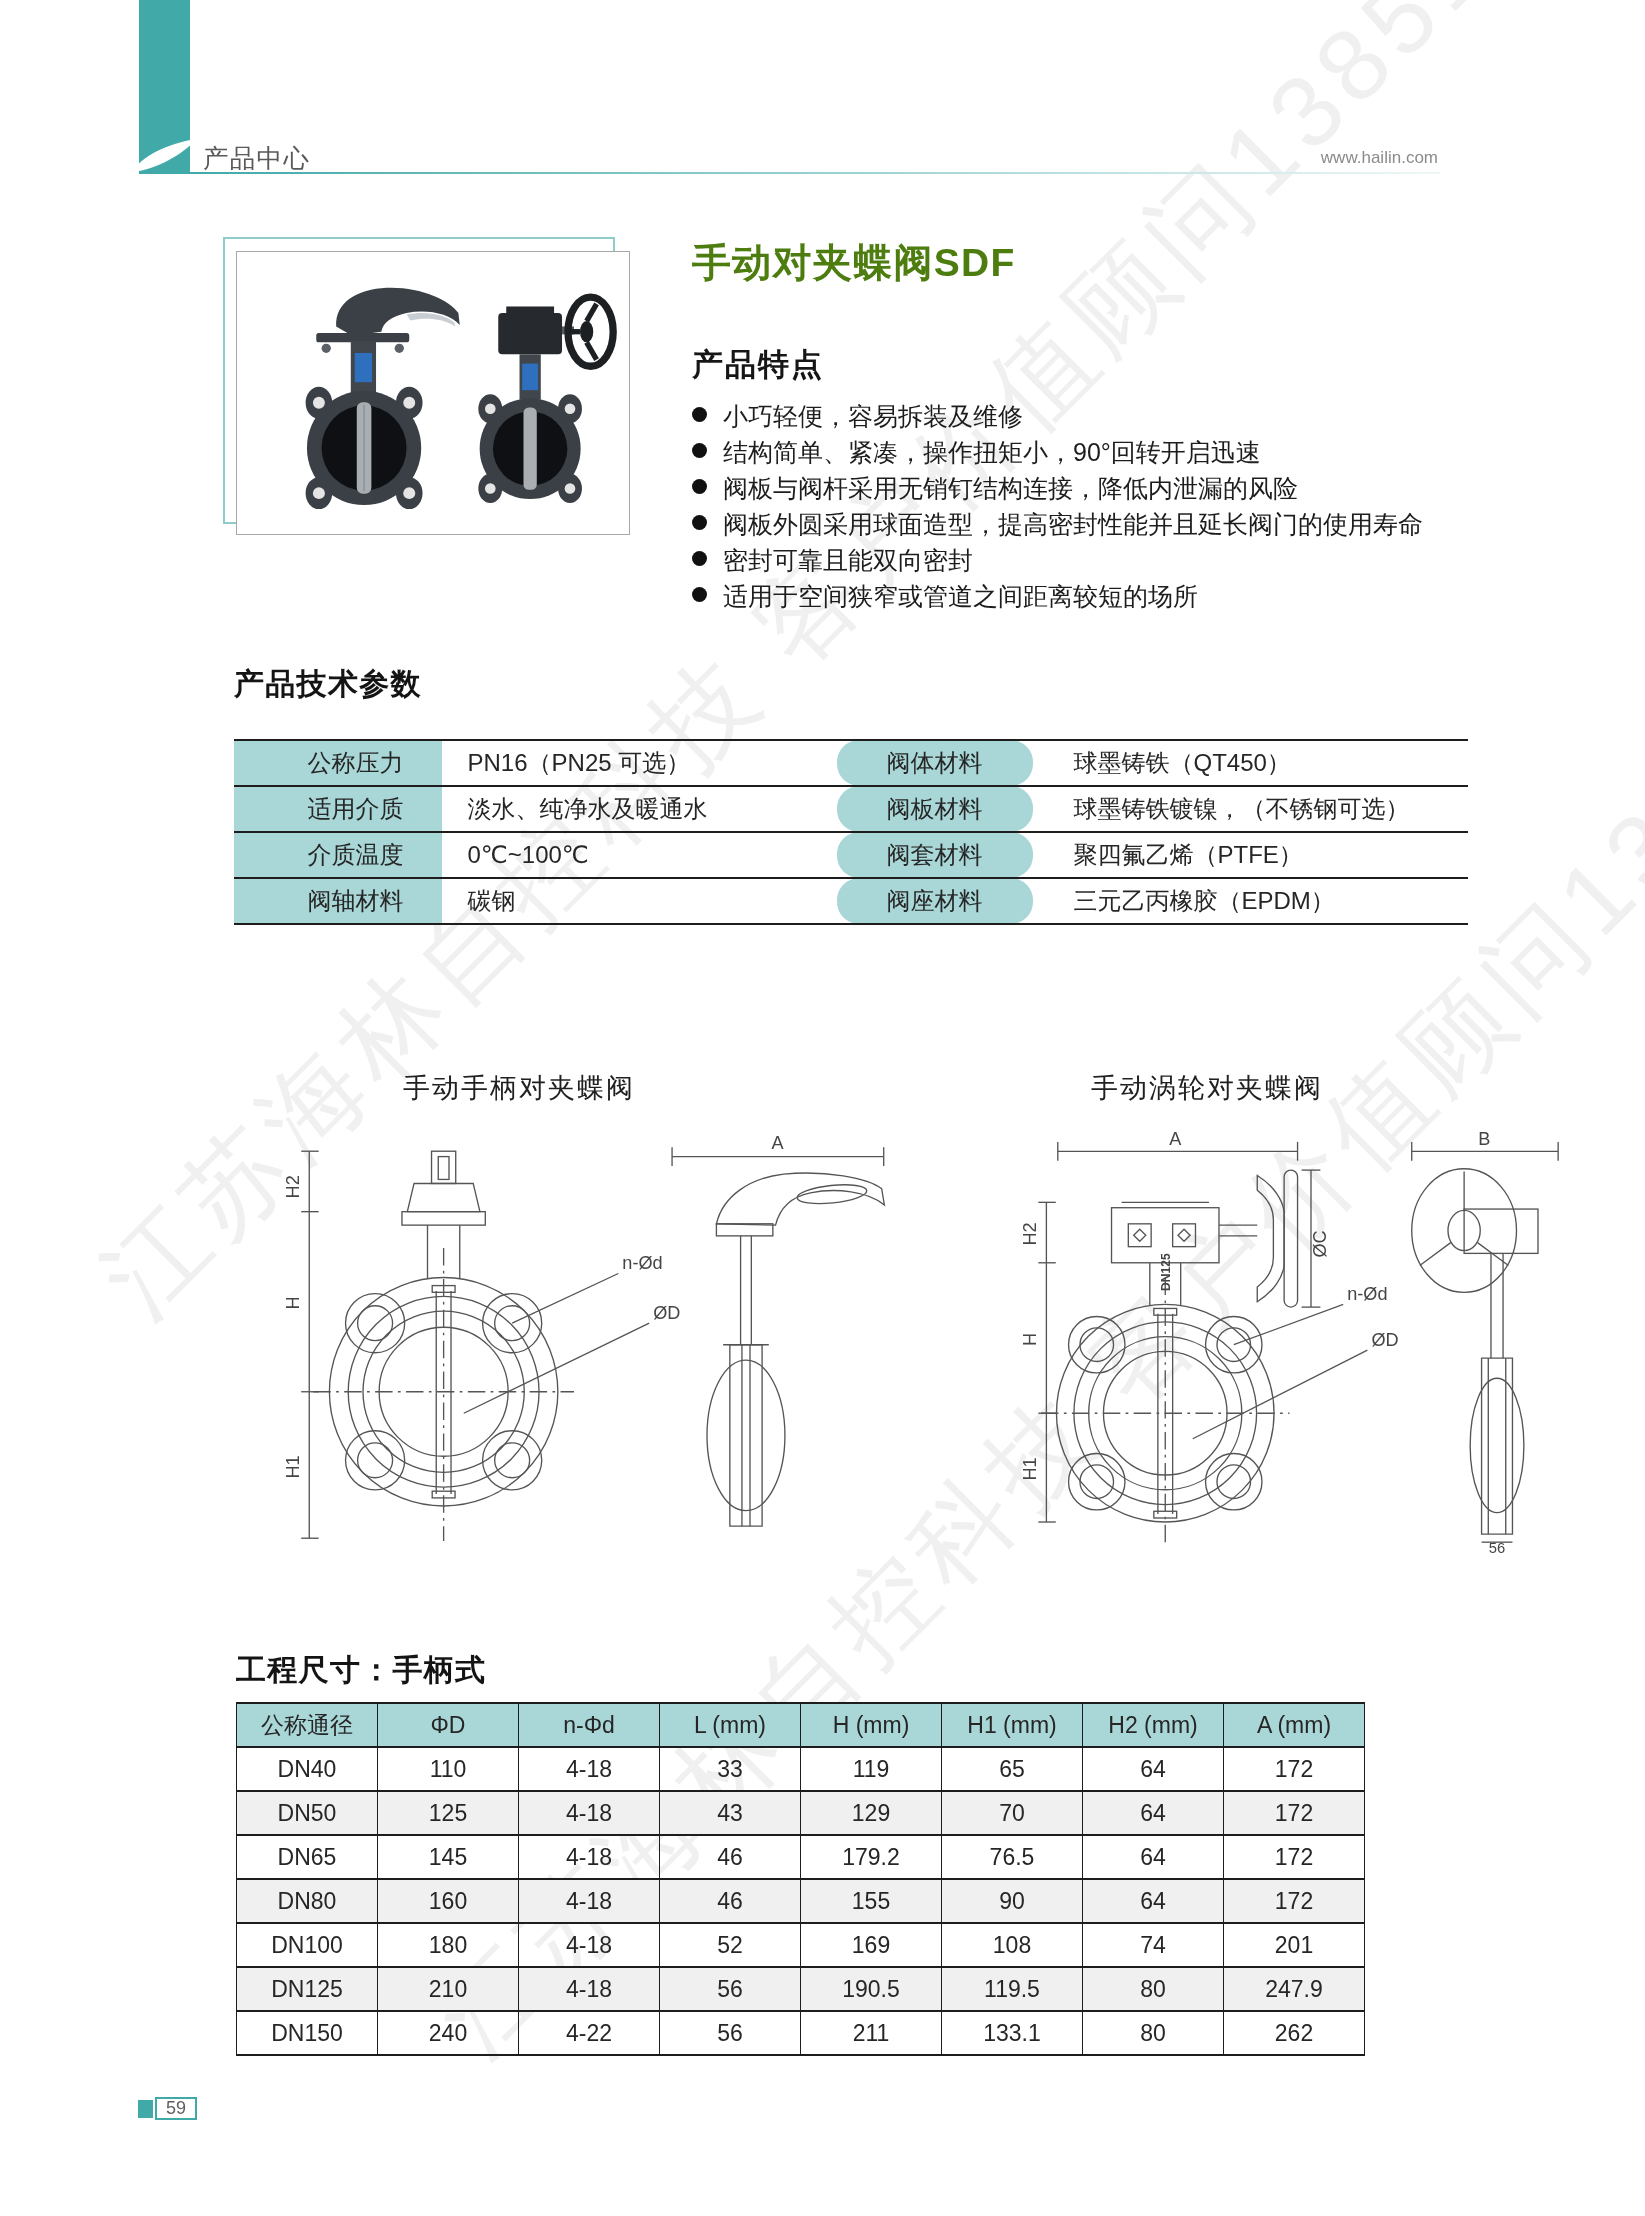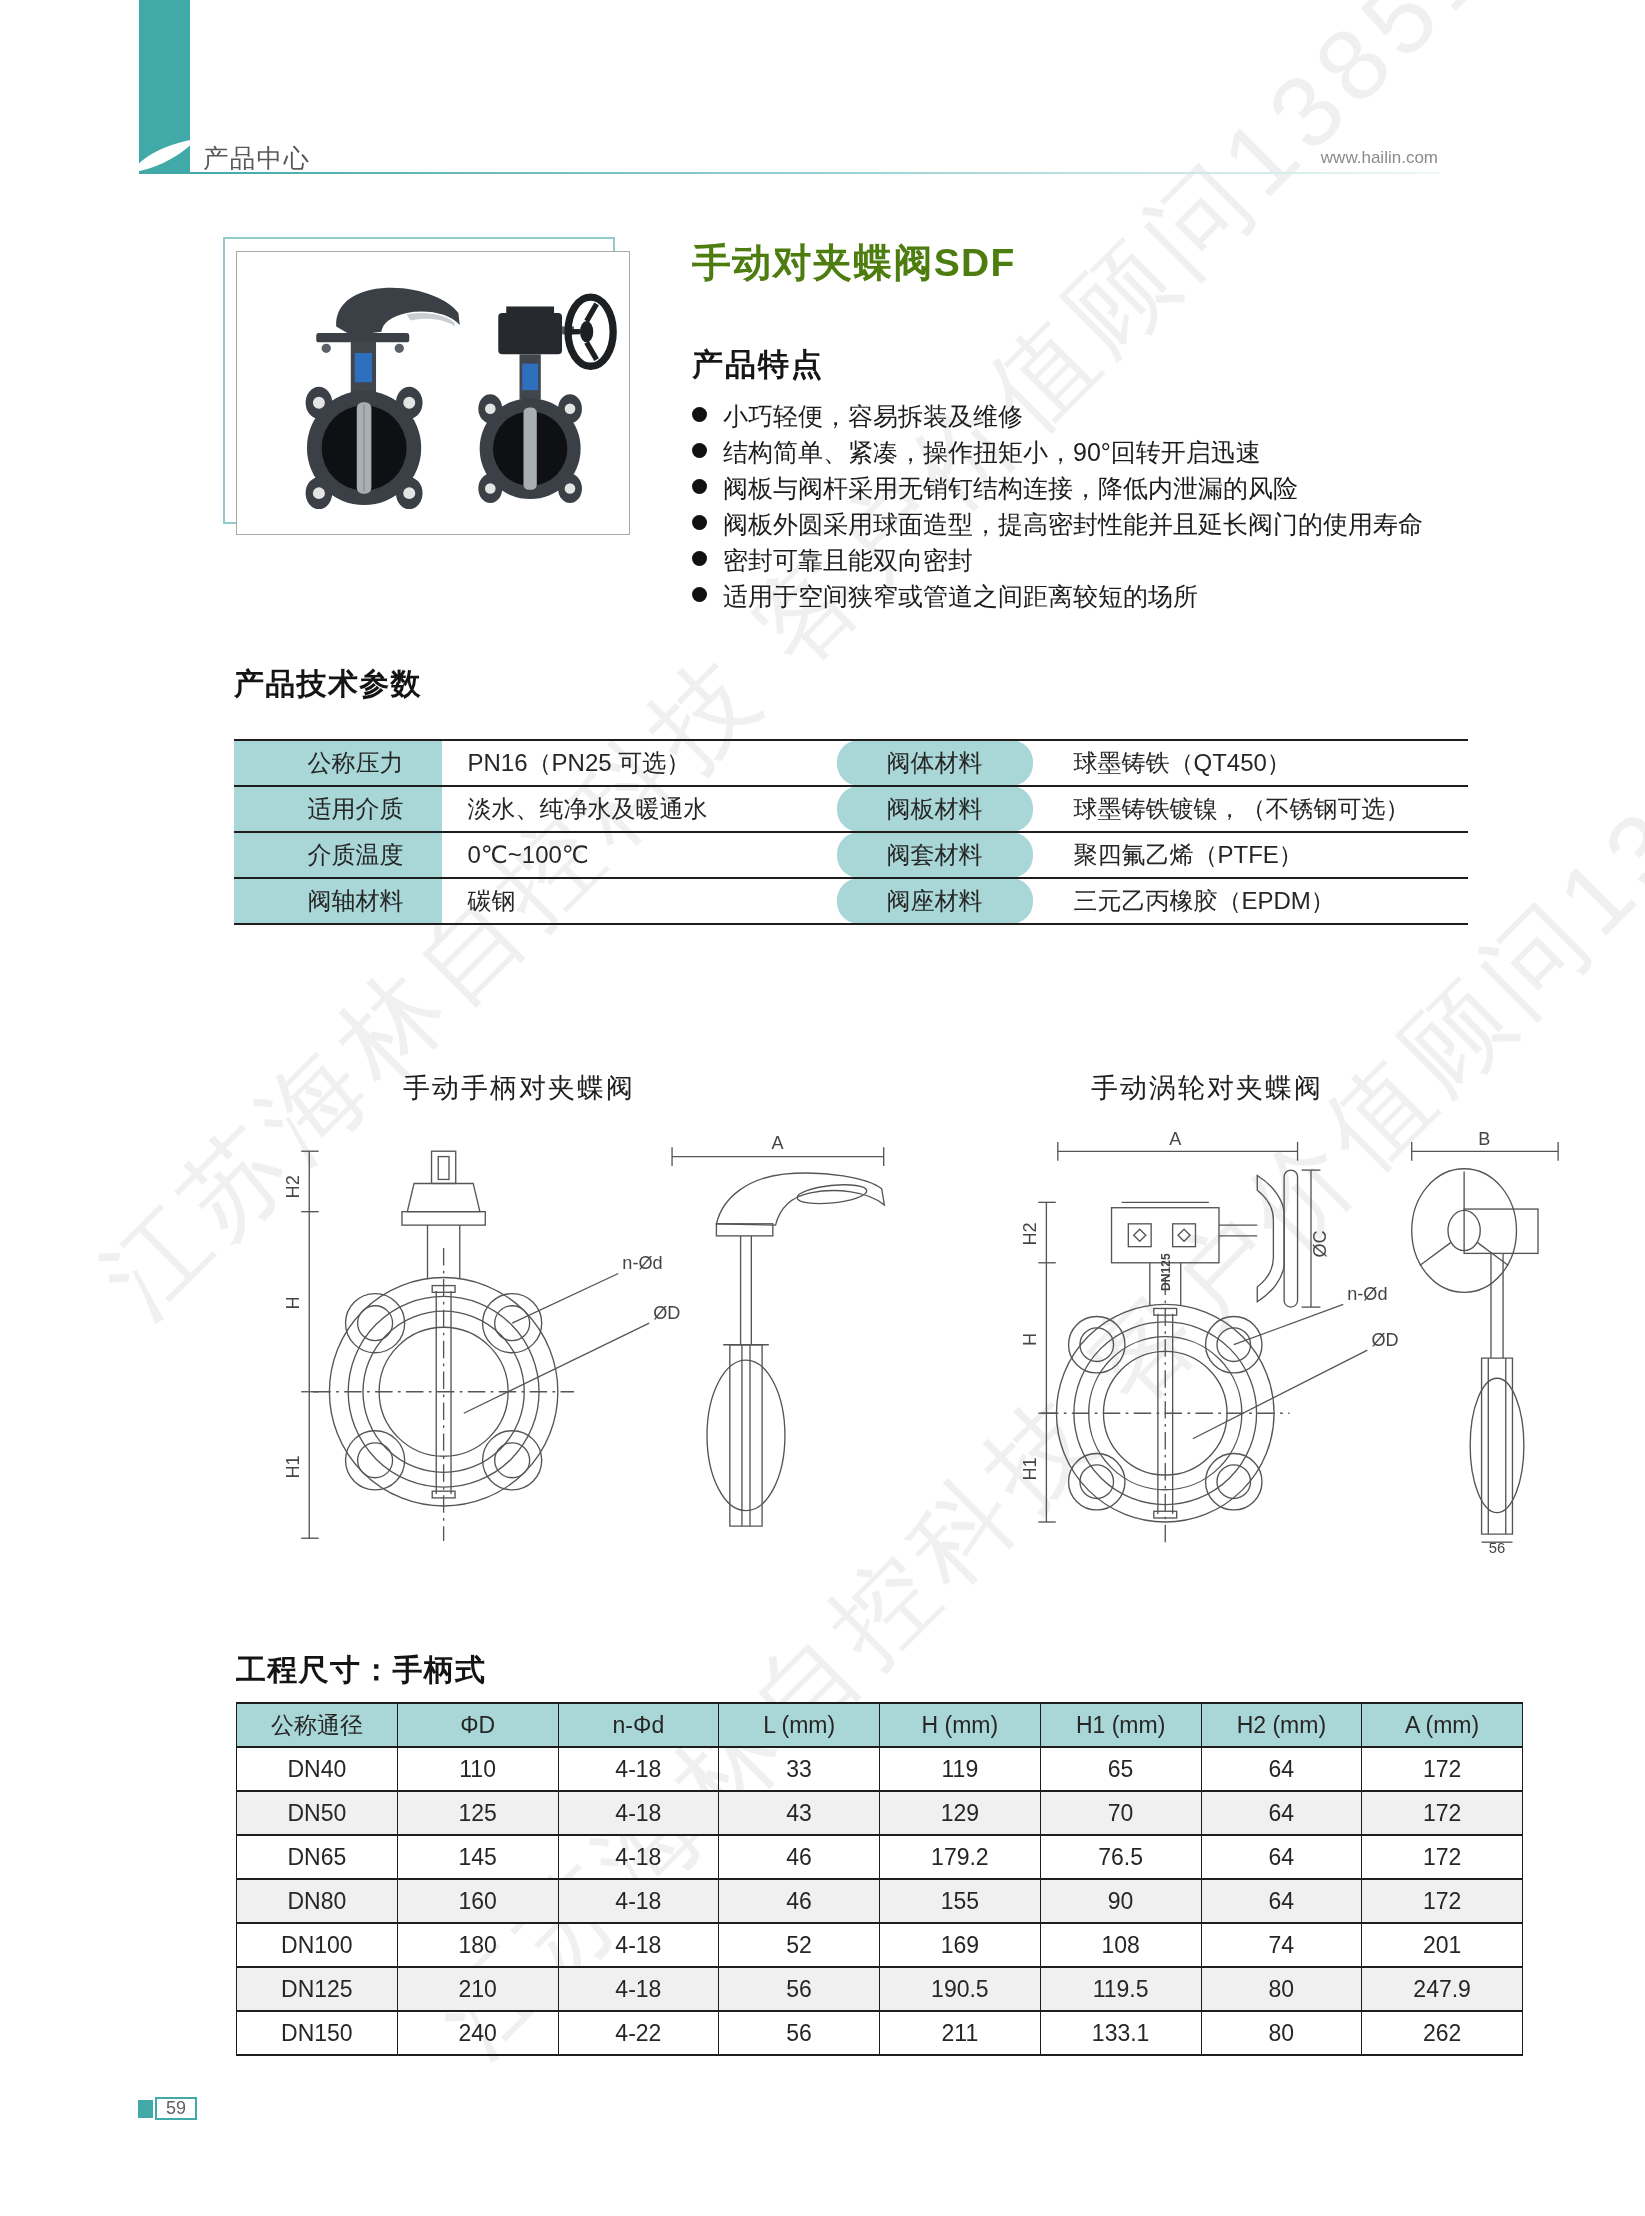"公称通径" .dims-table { width: 1287px -> 1129px }
